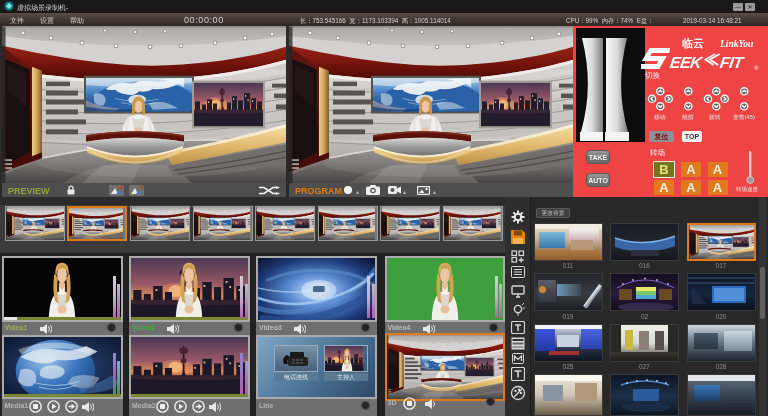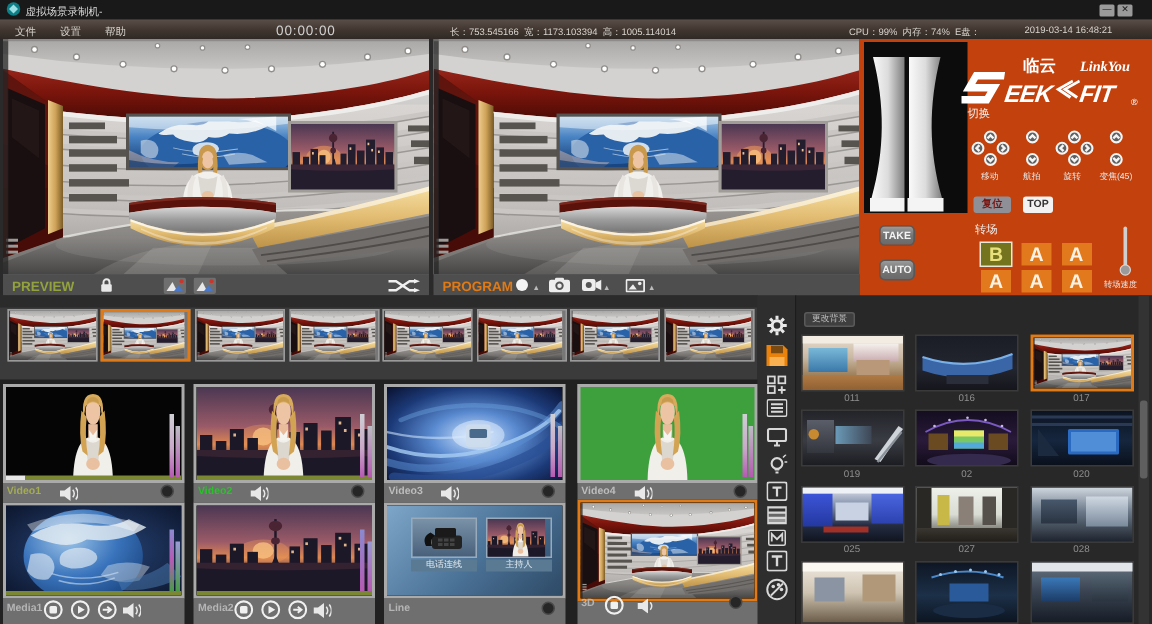"临云" #rpanel { background: #c2410c -> #ef4444 }
